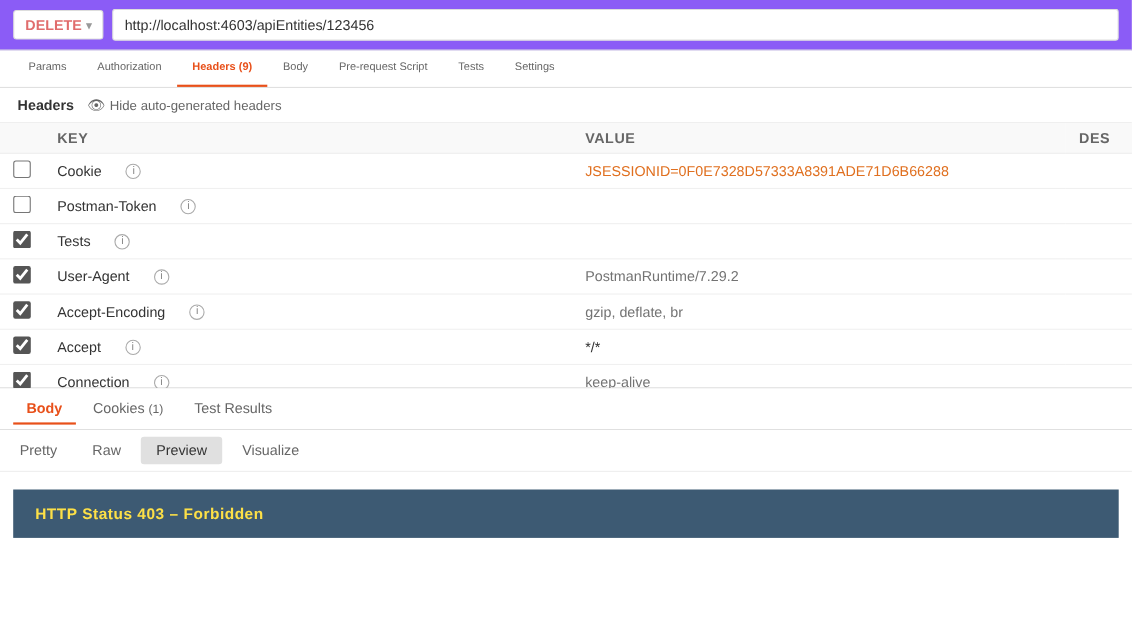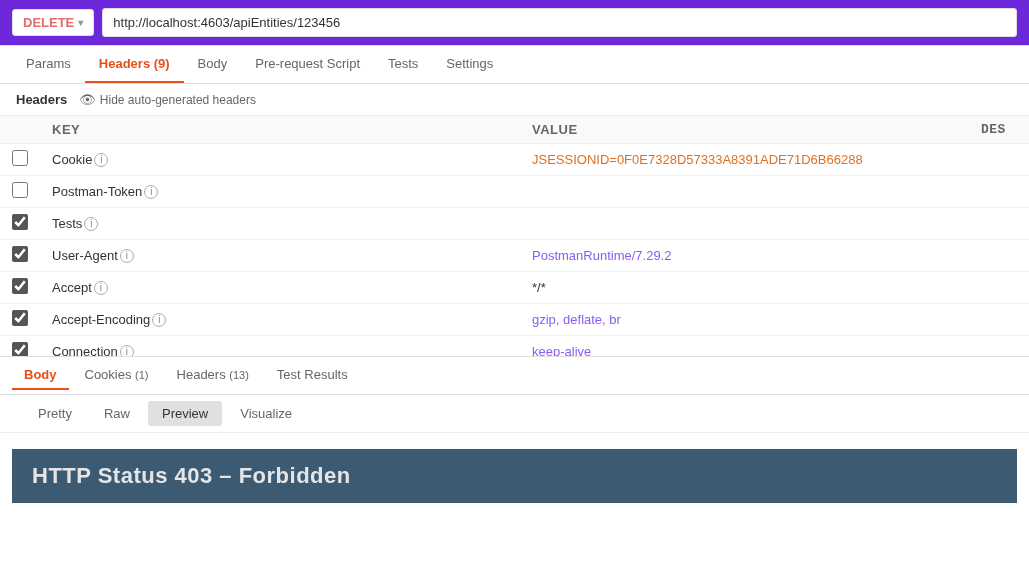"DELETE" .top-bar { background: #6d28d9 -> #8b5cf6 }
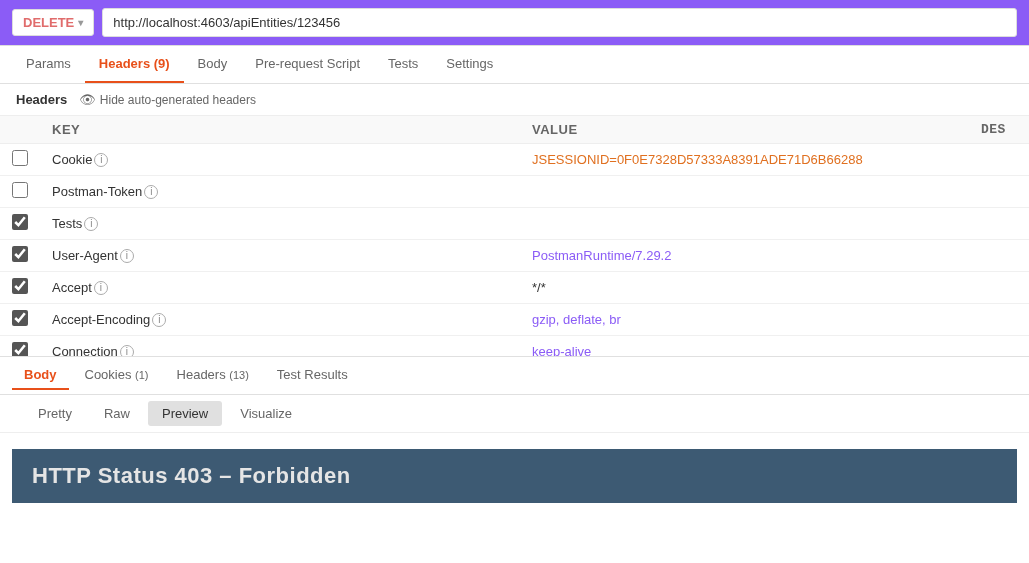"Params" .req-tab { font-size: 13px -> 10px }
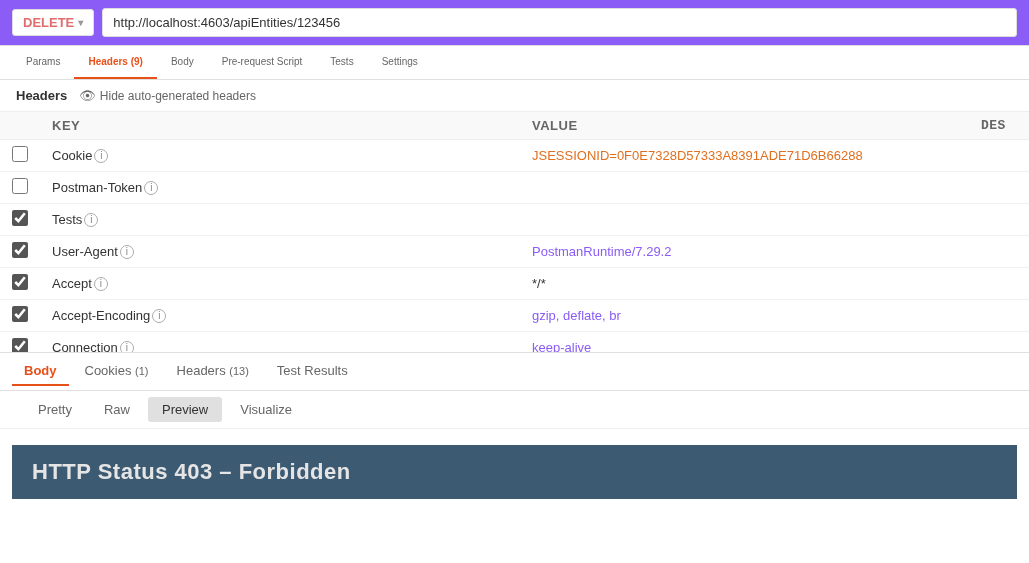"Authorization" div.req-tab { html: none -> <div>Authorization</div> }
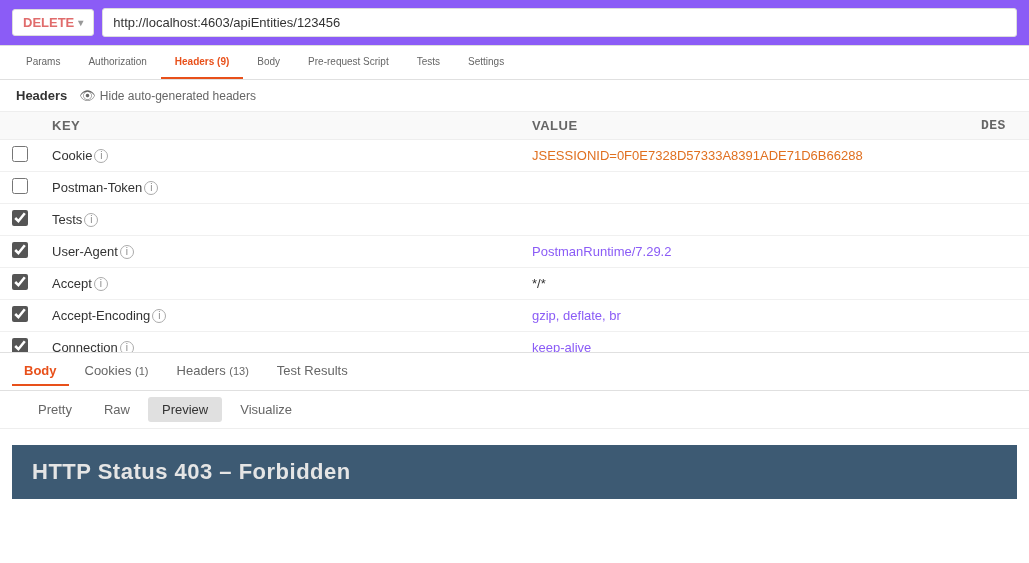"DES" .col-desc { font-family: Liberation Mono, monospace -> none }
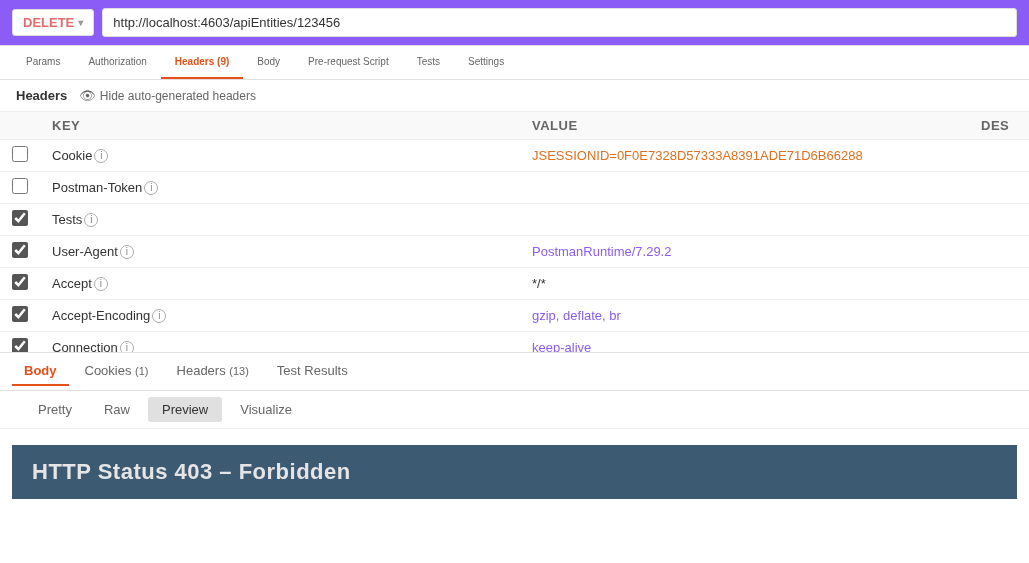"Cookie" .key-cell { gap: 2px -> 22px }
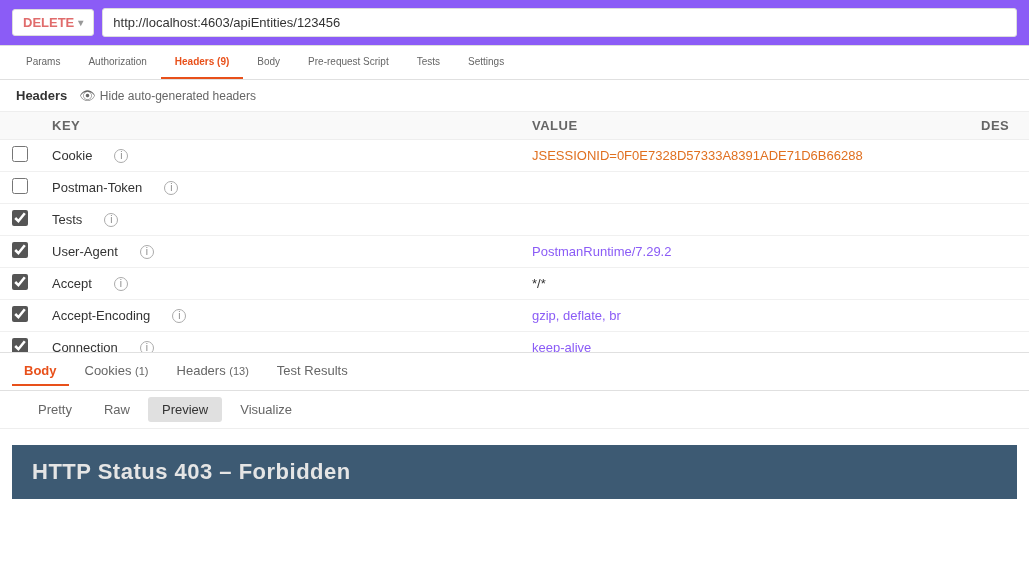"PostmanRuntime/7.29.2" .value-teal { color: #8b5cf6 -> #737373 }
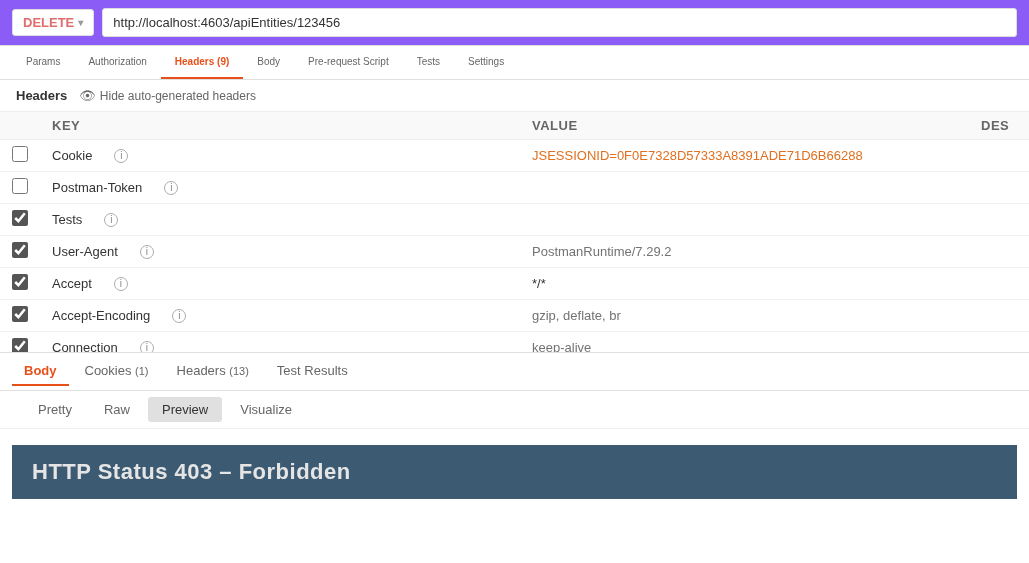"Accept" tr { order: before "Accept-Encoding" -> after "Accept-Encoding" }
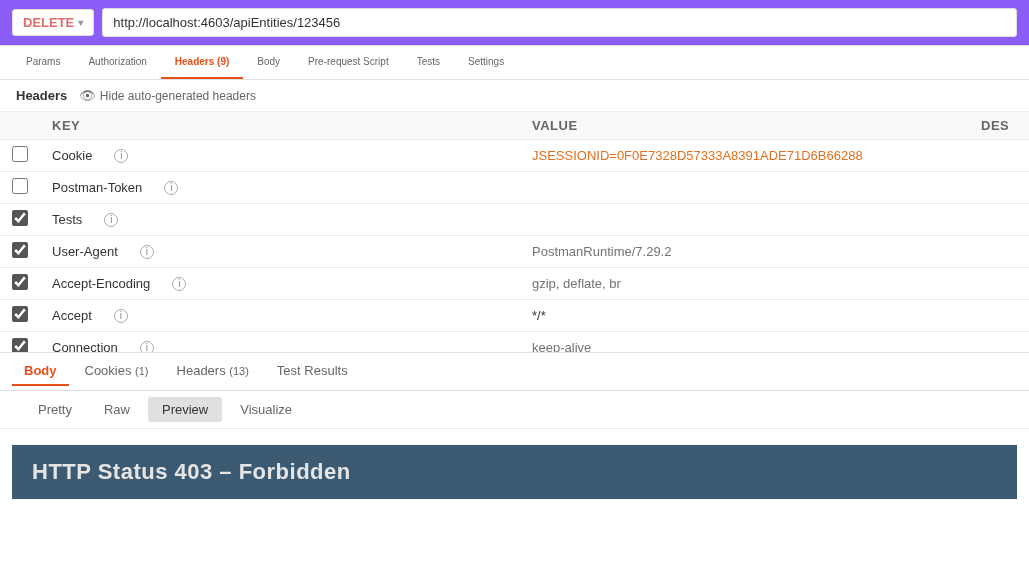"Headers (13)" div.res-tab { html: <div>Headers <span>(13)</span></div> -> none }
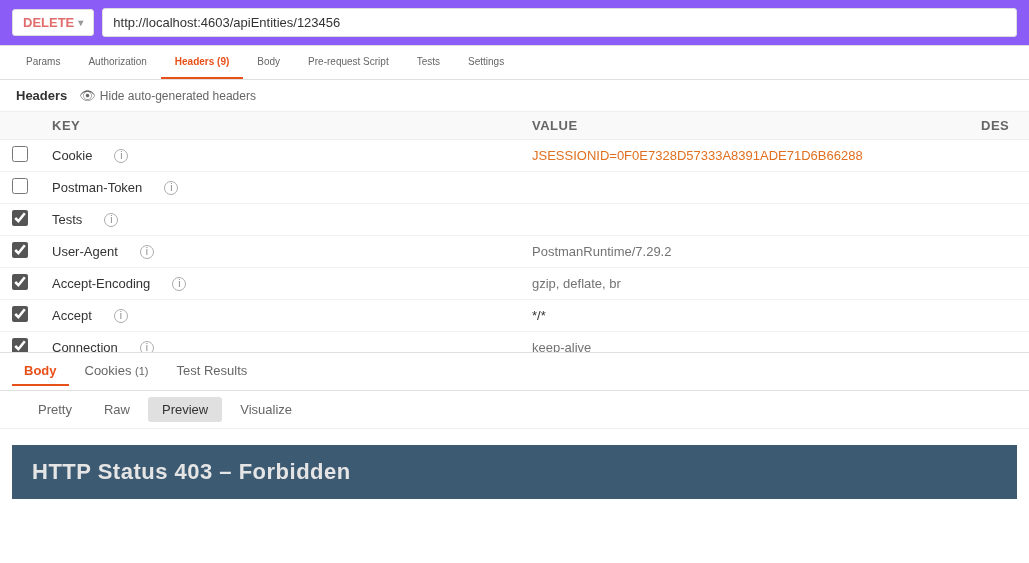"Pretty" .view-tabs { padding: 6px 24px -> 6px 4px }
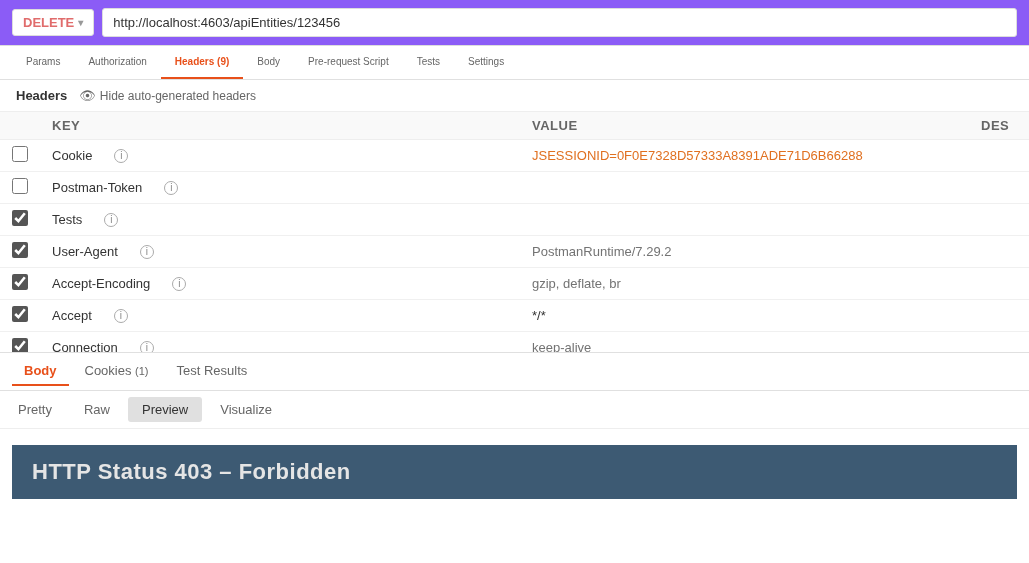"HTTP Status 403 – Forbidden" .http-status-banner { color: #e5e5e5 -> #fde047; font-size: 22px -> 14px }
